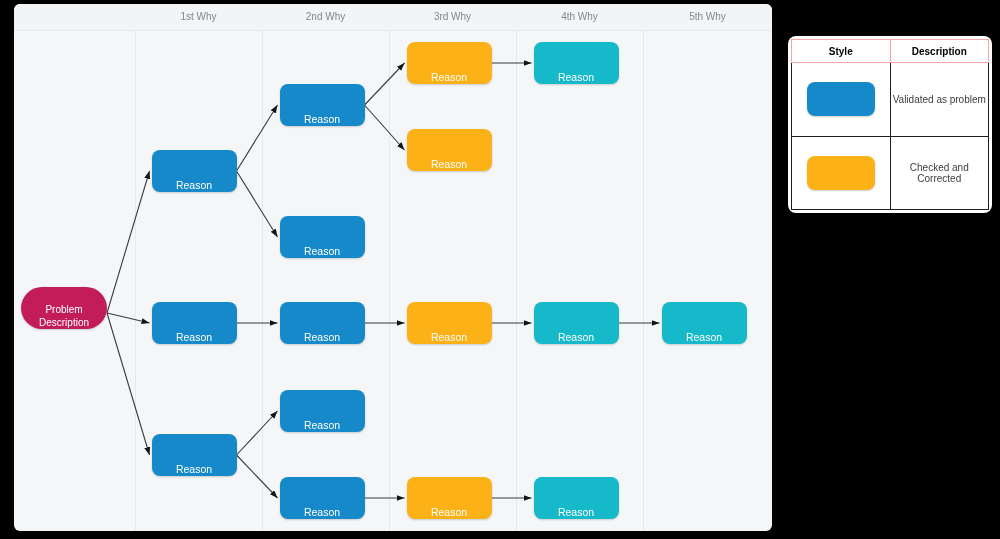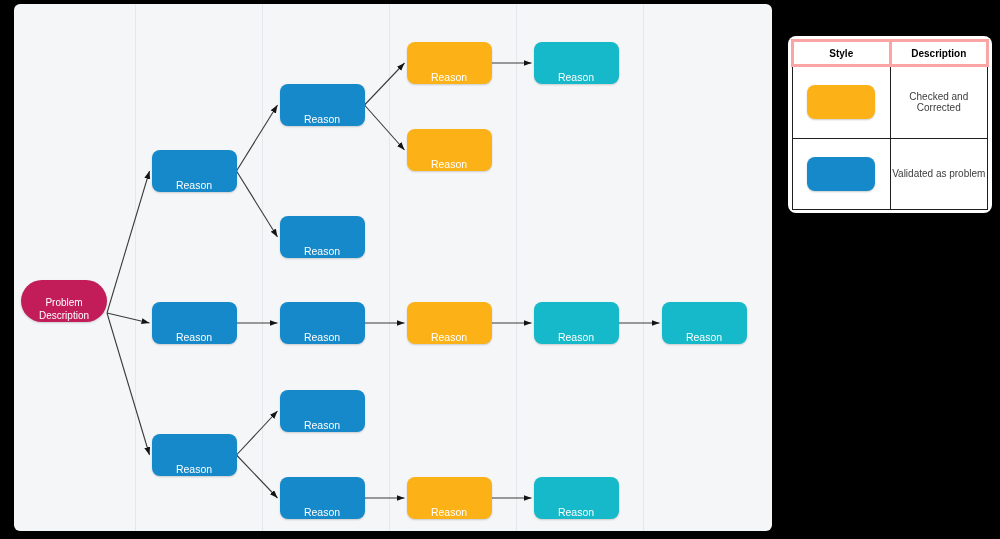"1st Why" div.colhead { html: none -> <div> <span></span> <span>1st Why</span> <span>2nd Why</span> <span>3rd Why</span> <span>4th Why</span> <span>5th Why</span> </div> }
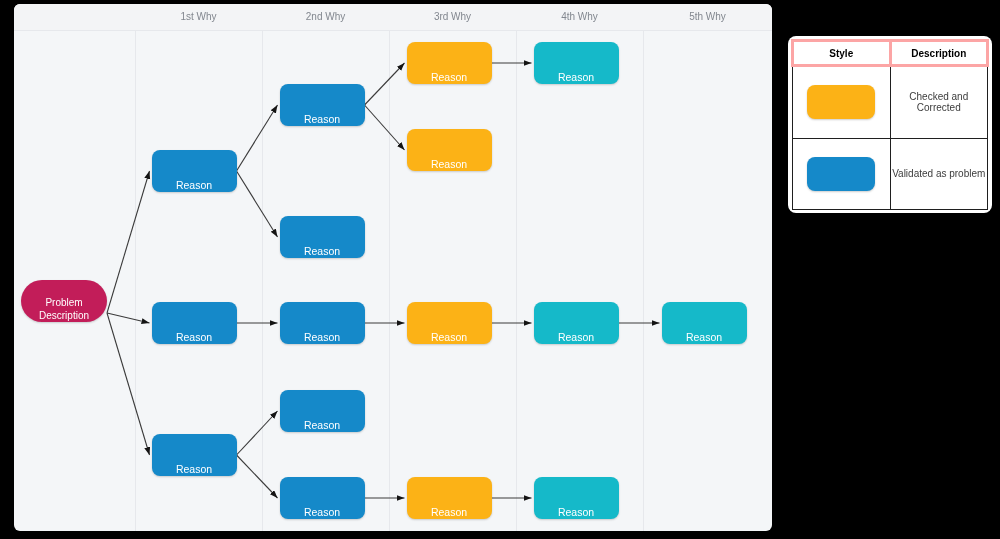"Style" .legend th { border: 3px solid #fca5a5 -> 1px solid #fca5a5 }
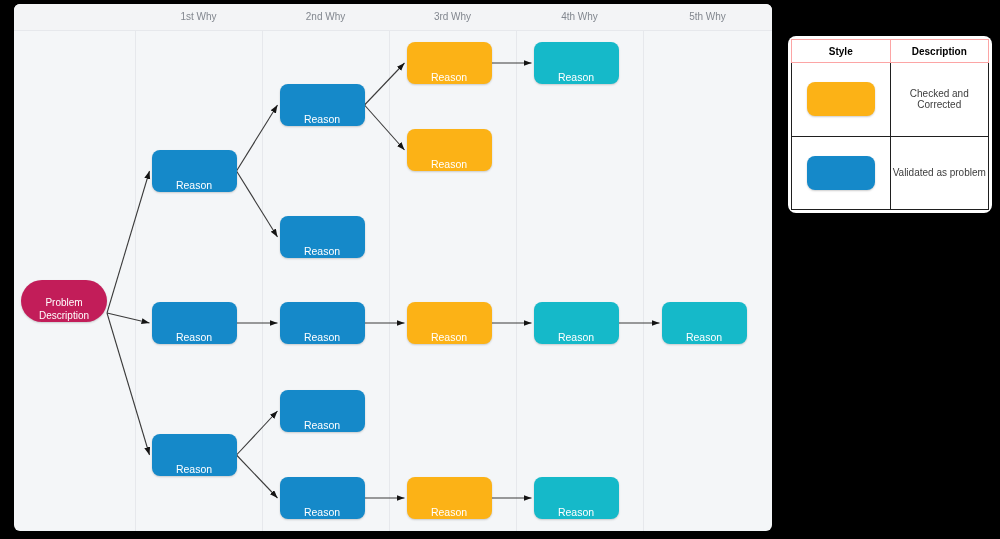"Checked and Corrected" tr { order: before "Validated as problem" -> after "Validated as problem" }
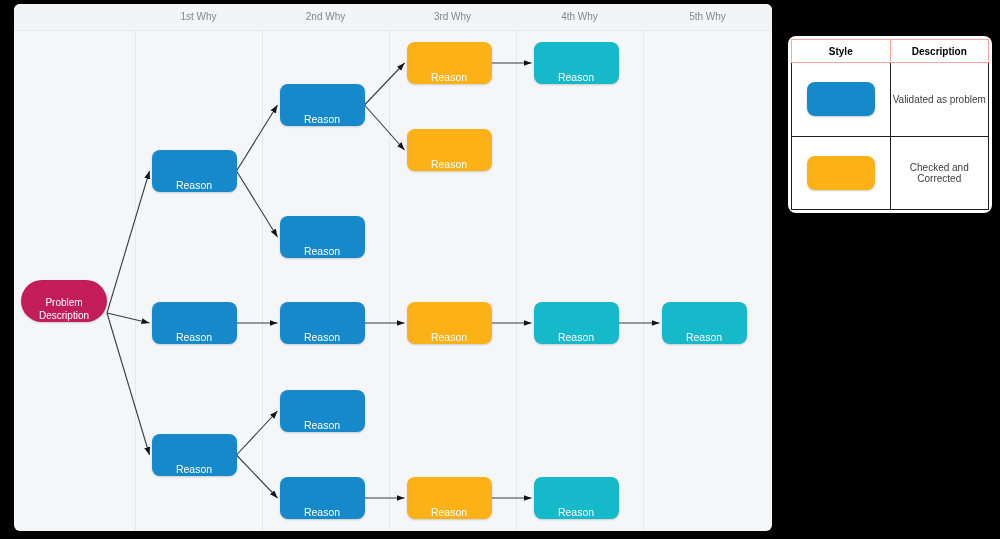"Problem Description" div.node { top: 276px -> 283px }
